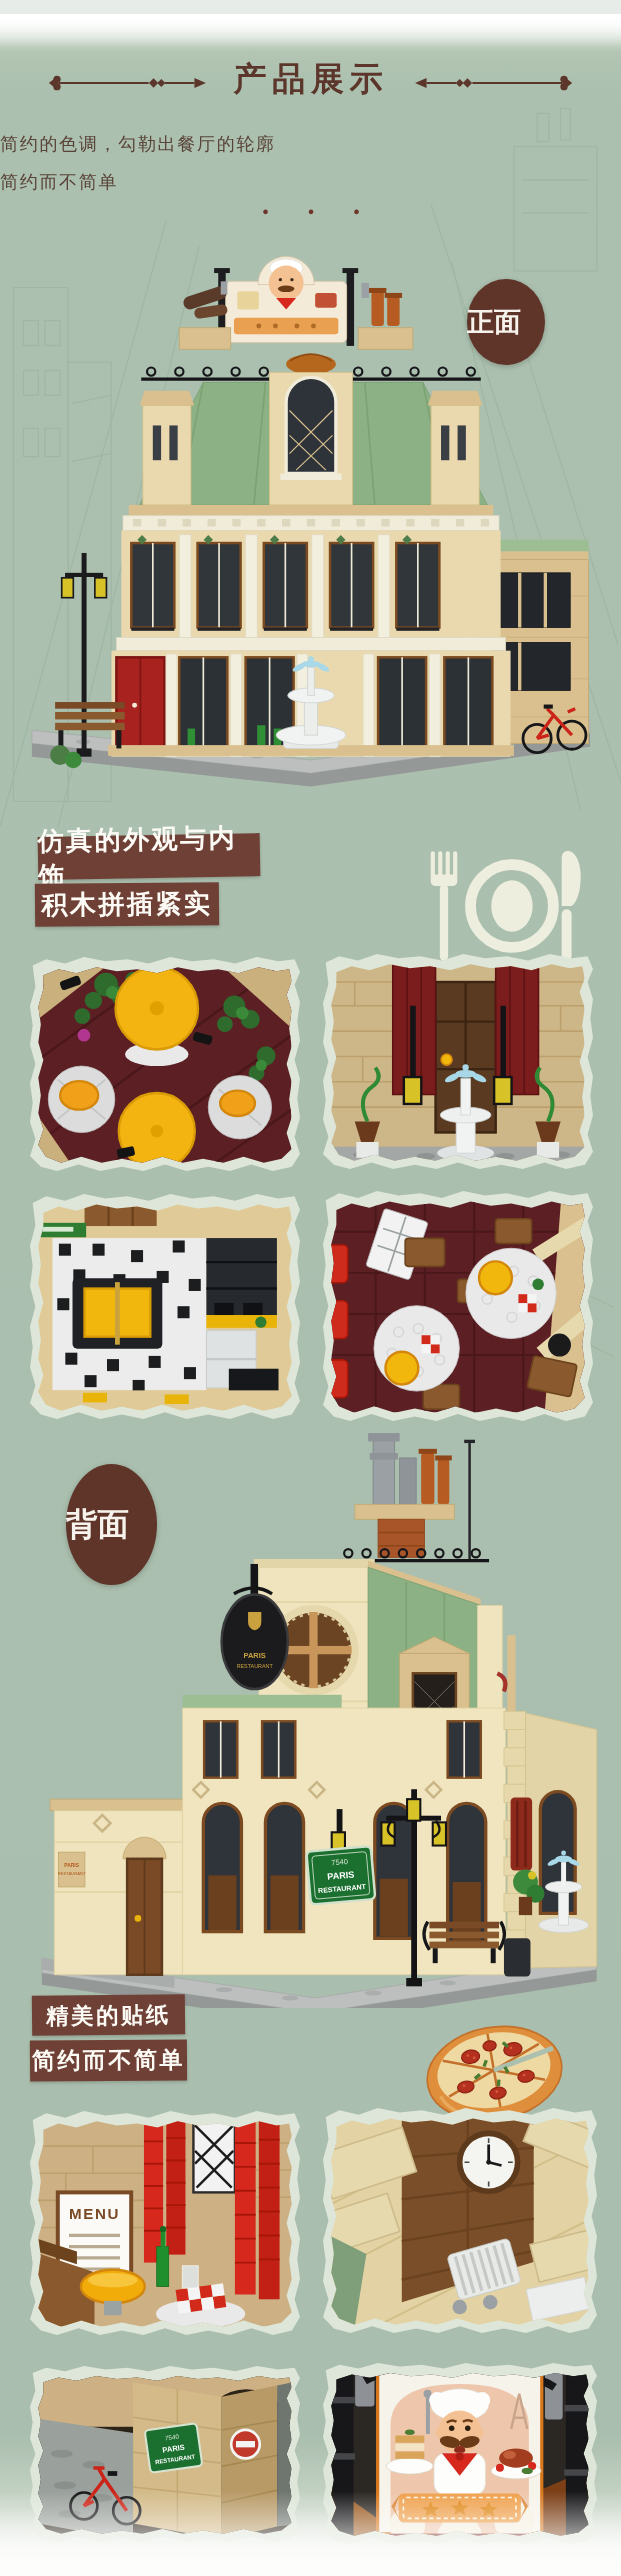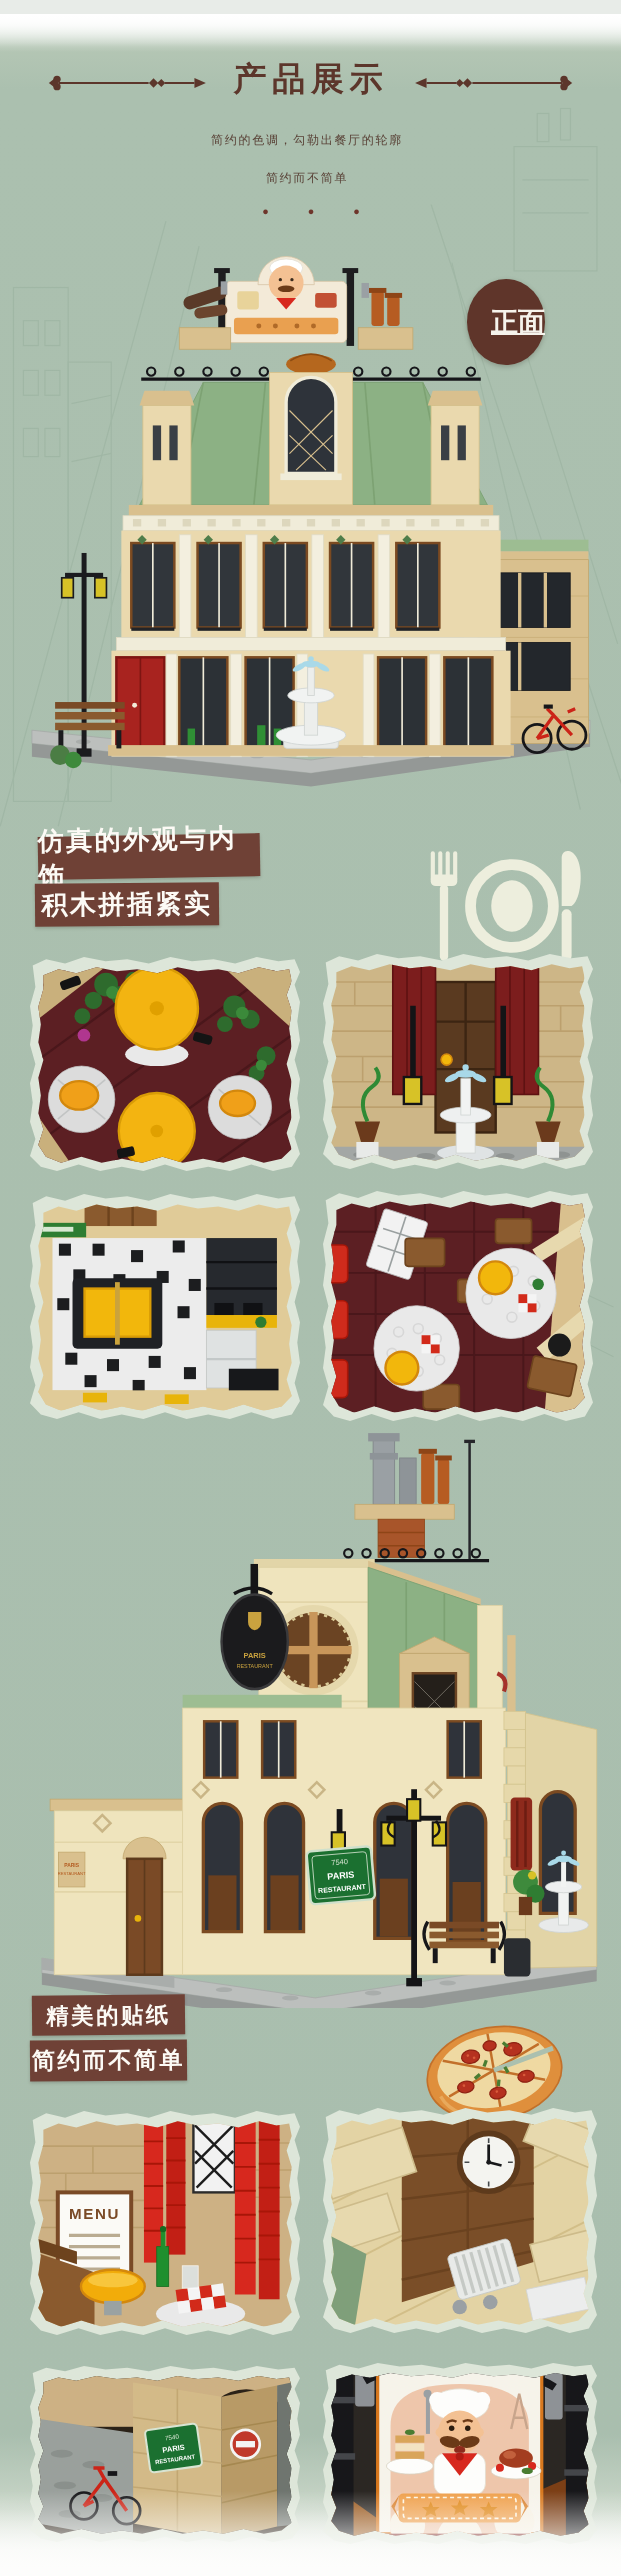"简约的色调，勾勒出餐厅的轮廓" .subtitle { font-size: 12px -> 18px; text-align: center -> left }
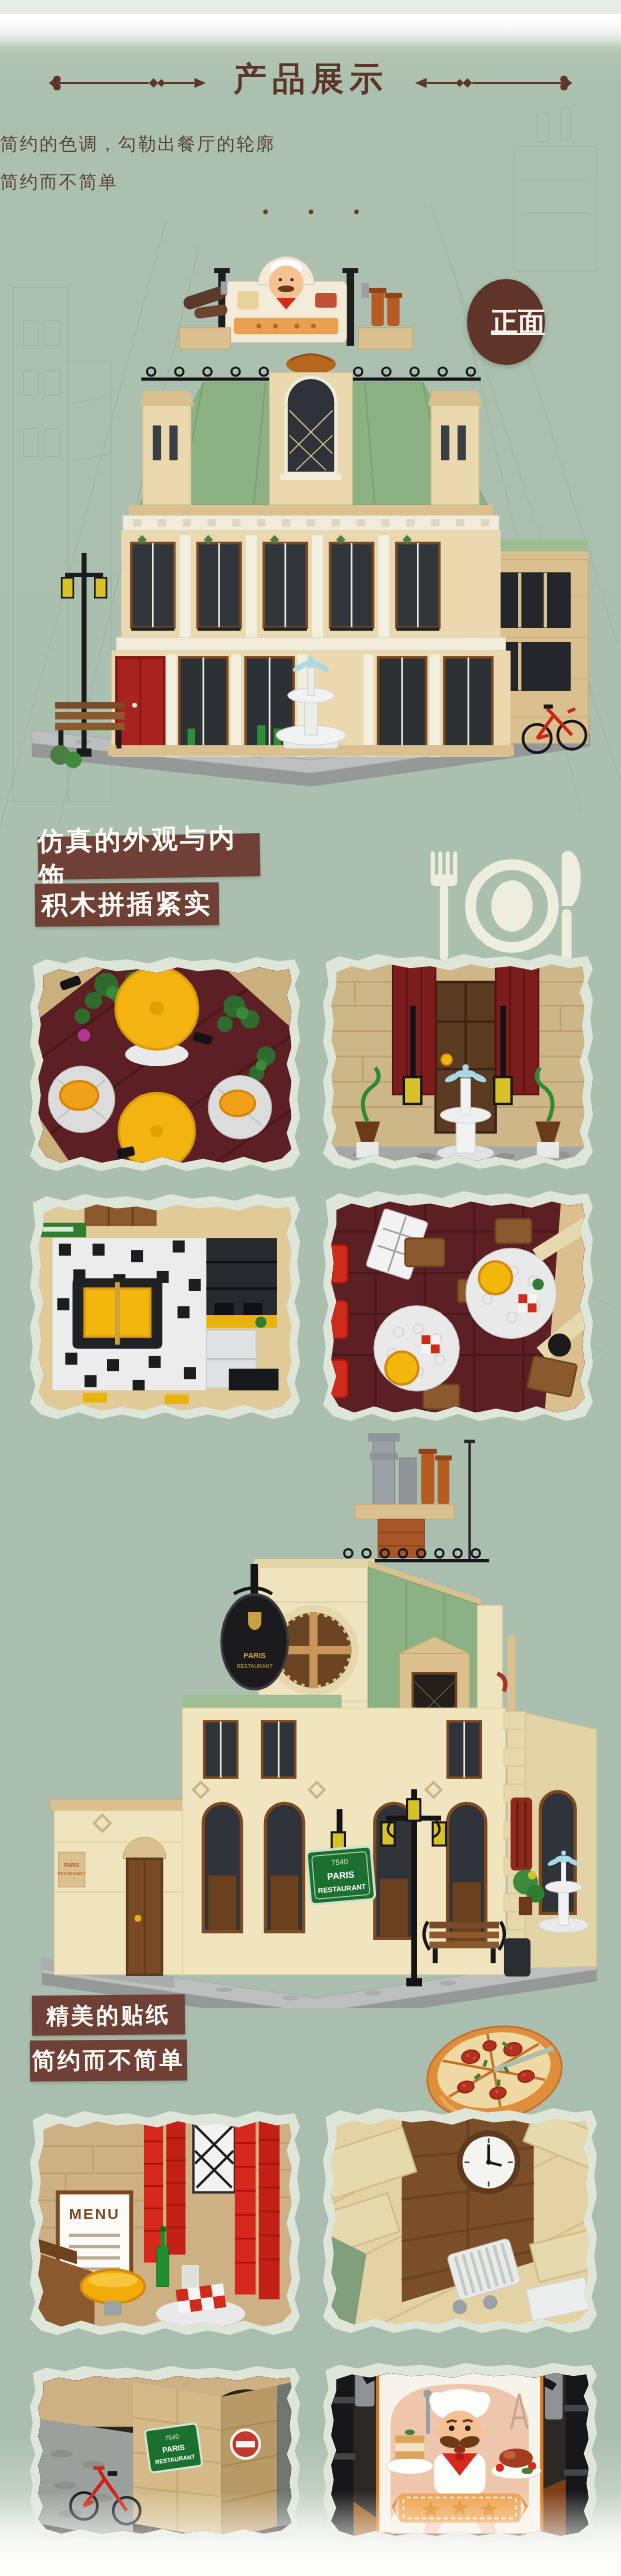"正面" .badge { justify-content: flex-end -> flex-start; text-decoration: underline -> none }
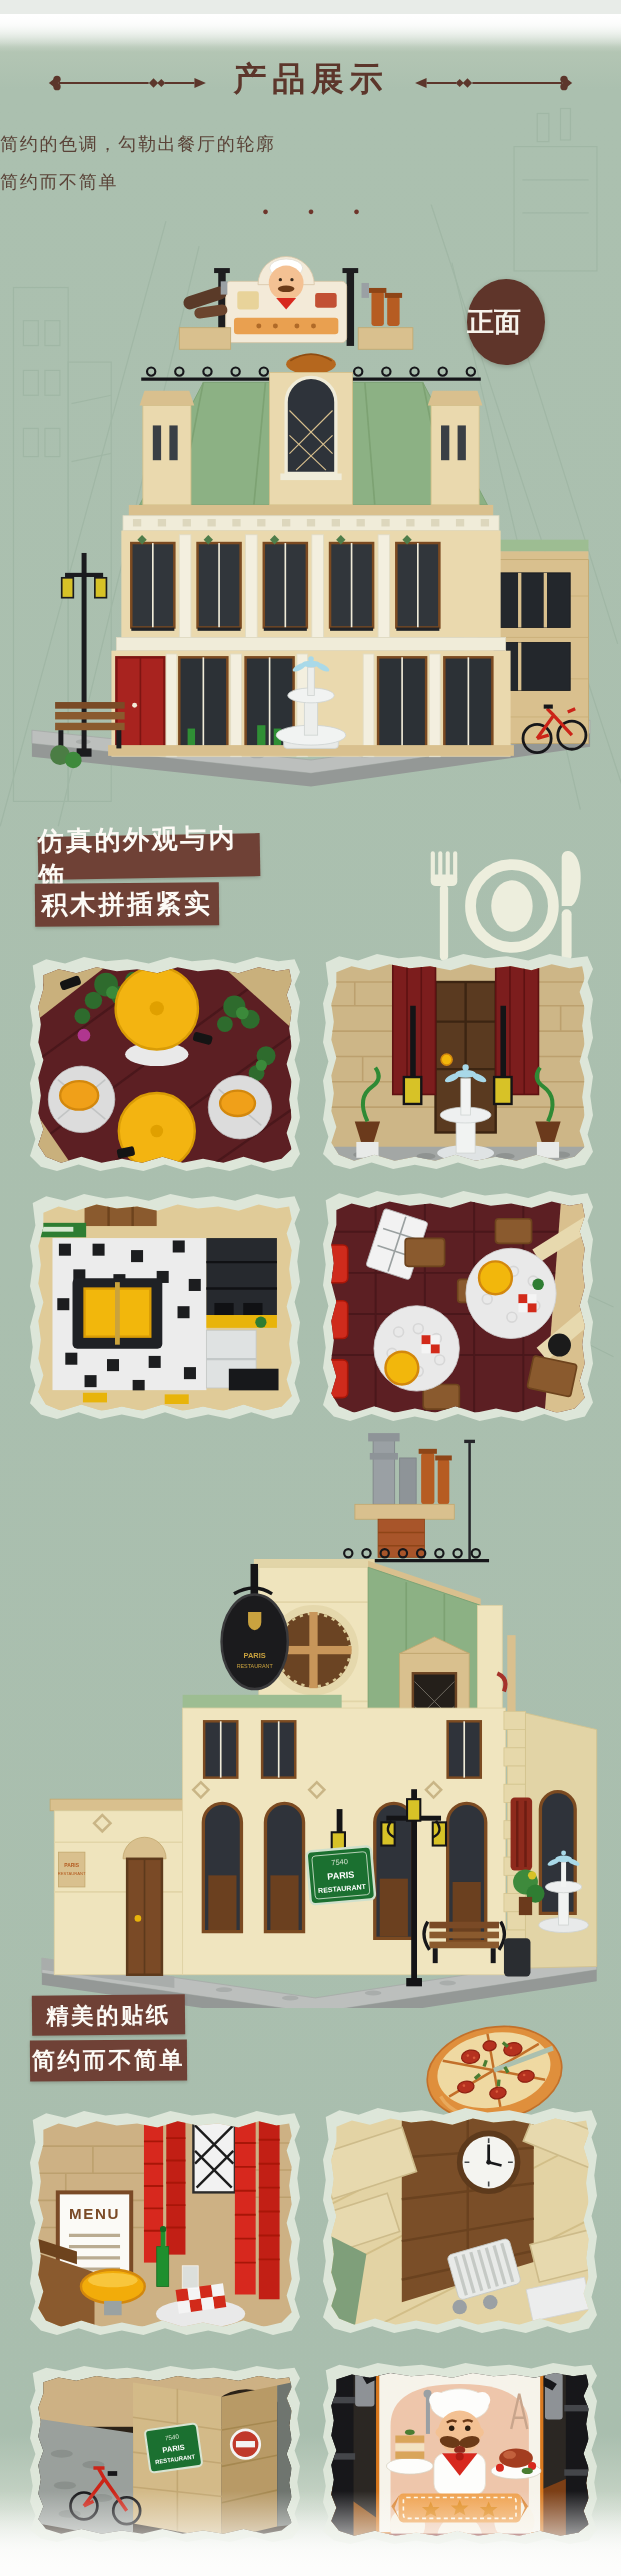"背面" div.abs { html: none -> <div> <span>背面</span> </div> }
